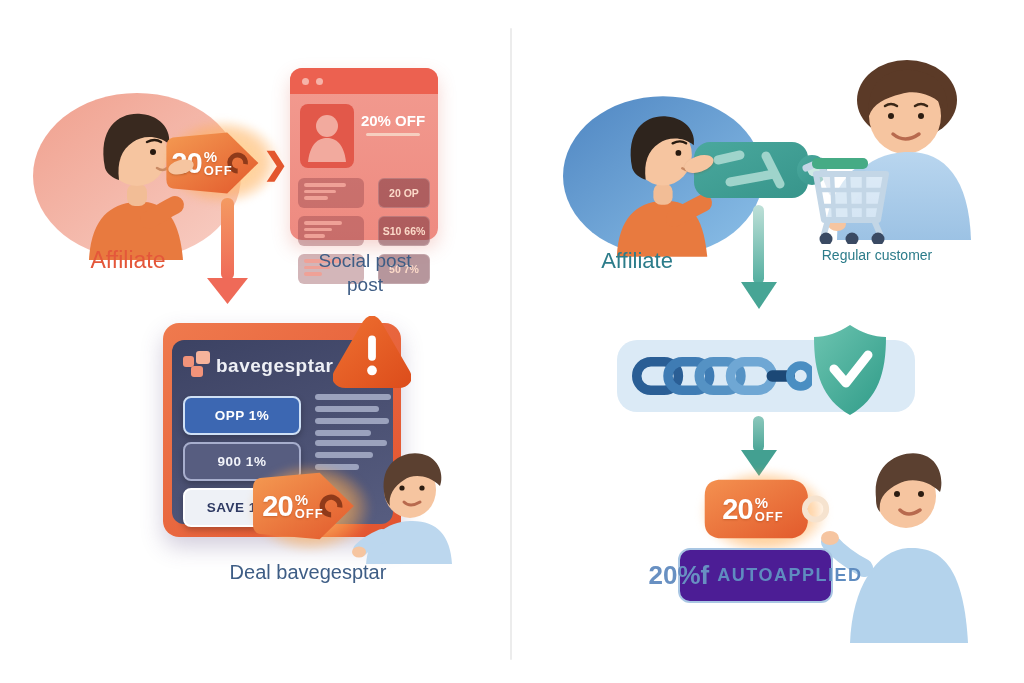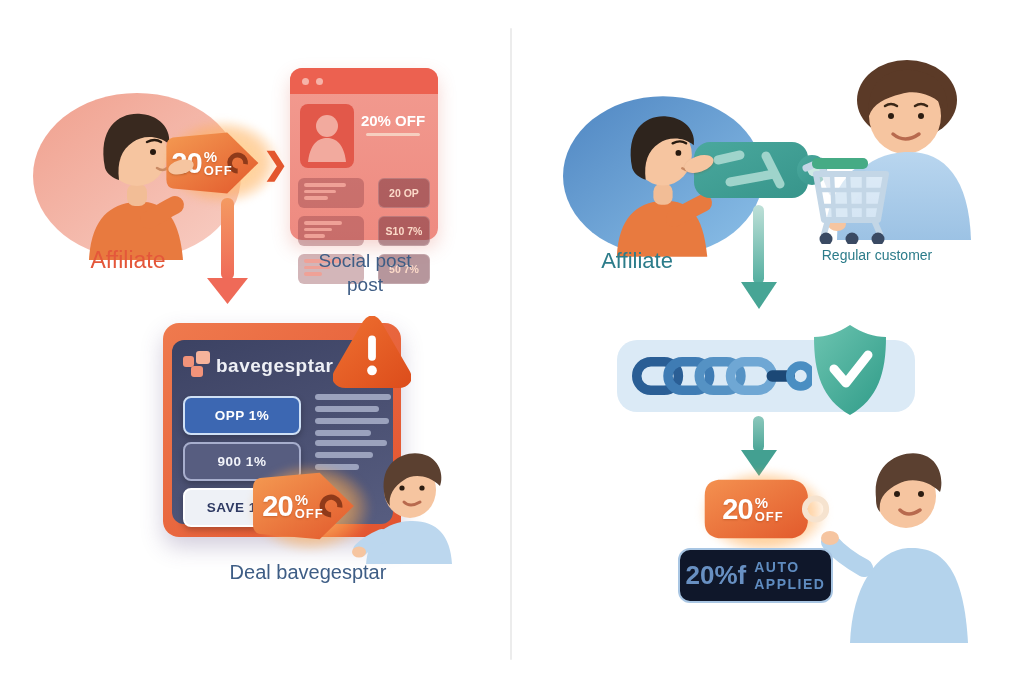"S10 7%" span.row-badge { text: 7% -> 66% }
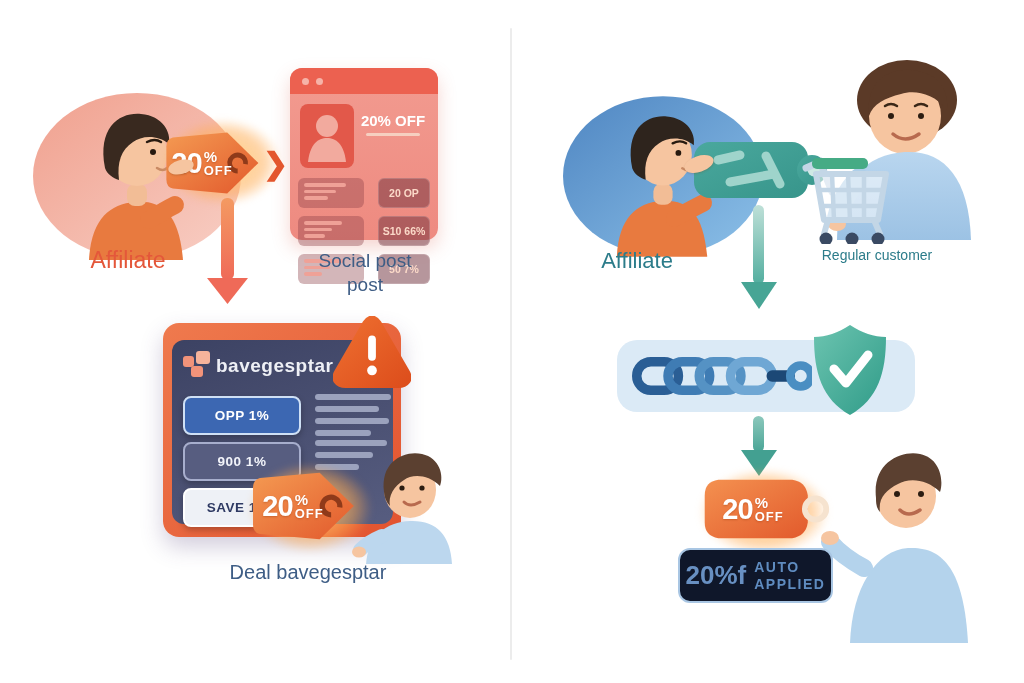"20%f" .auto-box { background: #0f172a -> #4c1d95 }
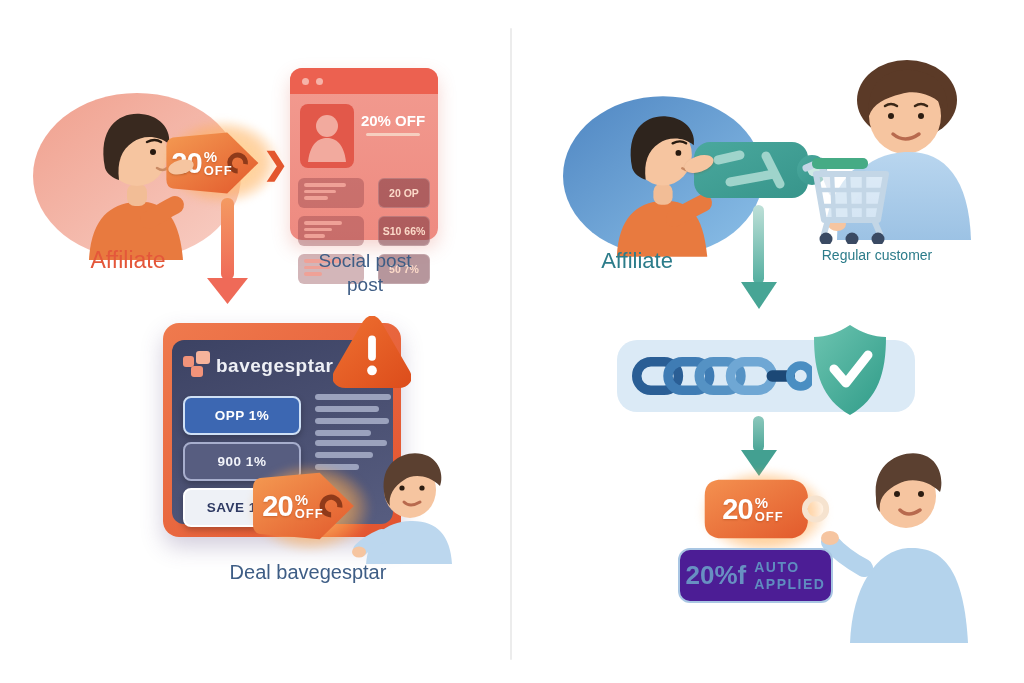"AUTO" .auto-stack { flex-direction: column -> row; font-size: 14px -> 18px }
